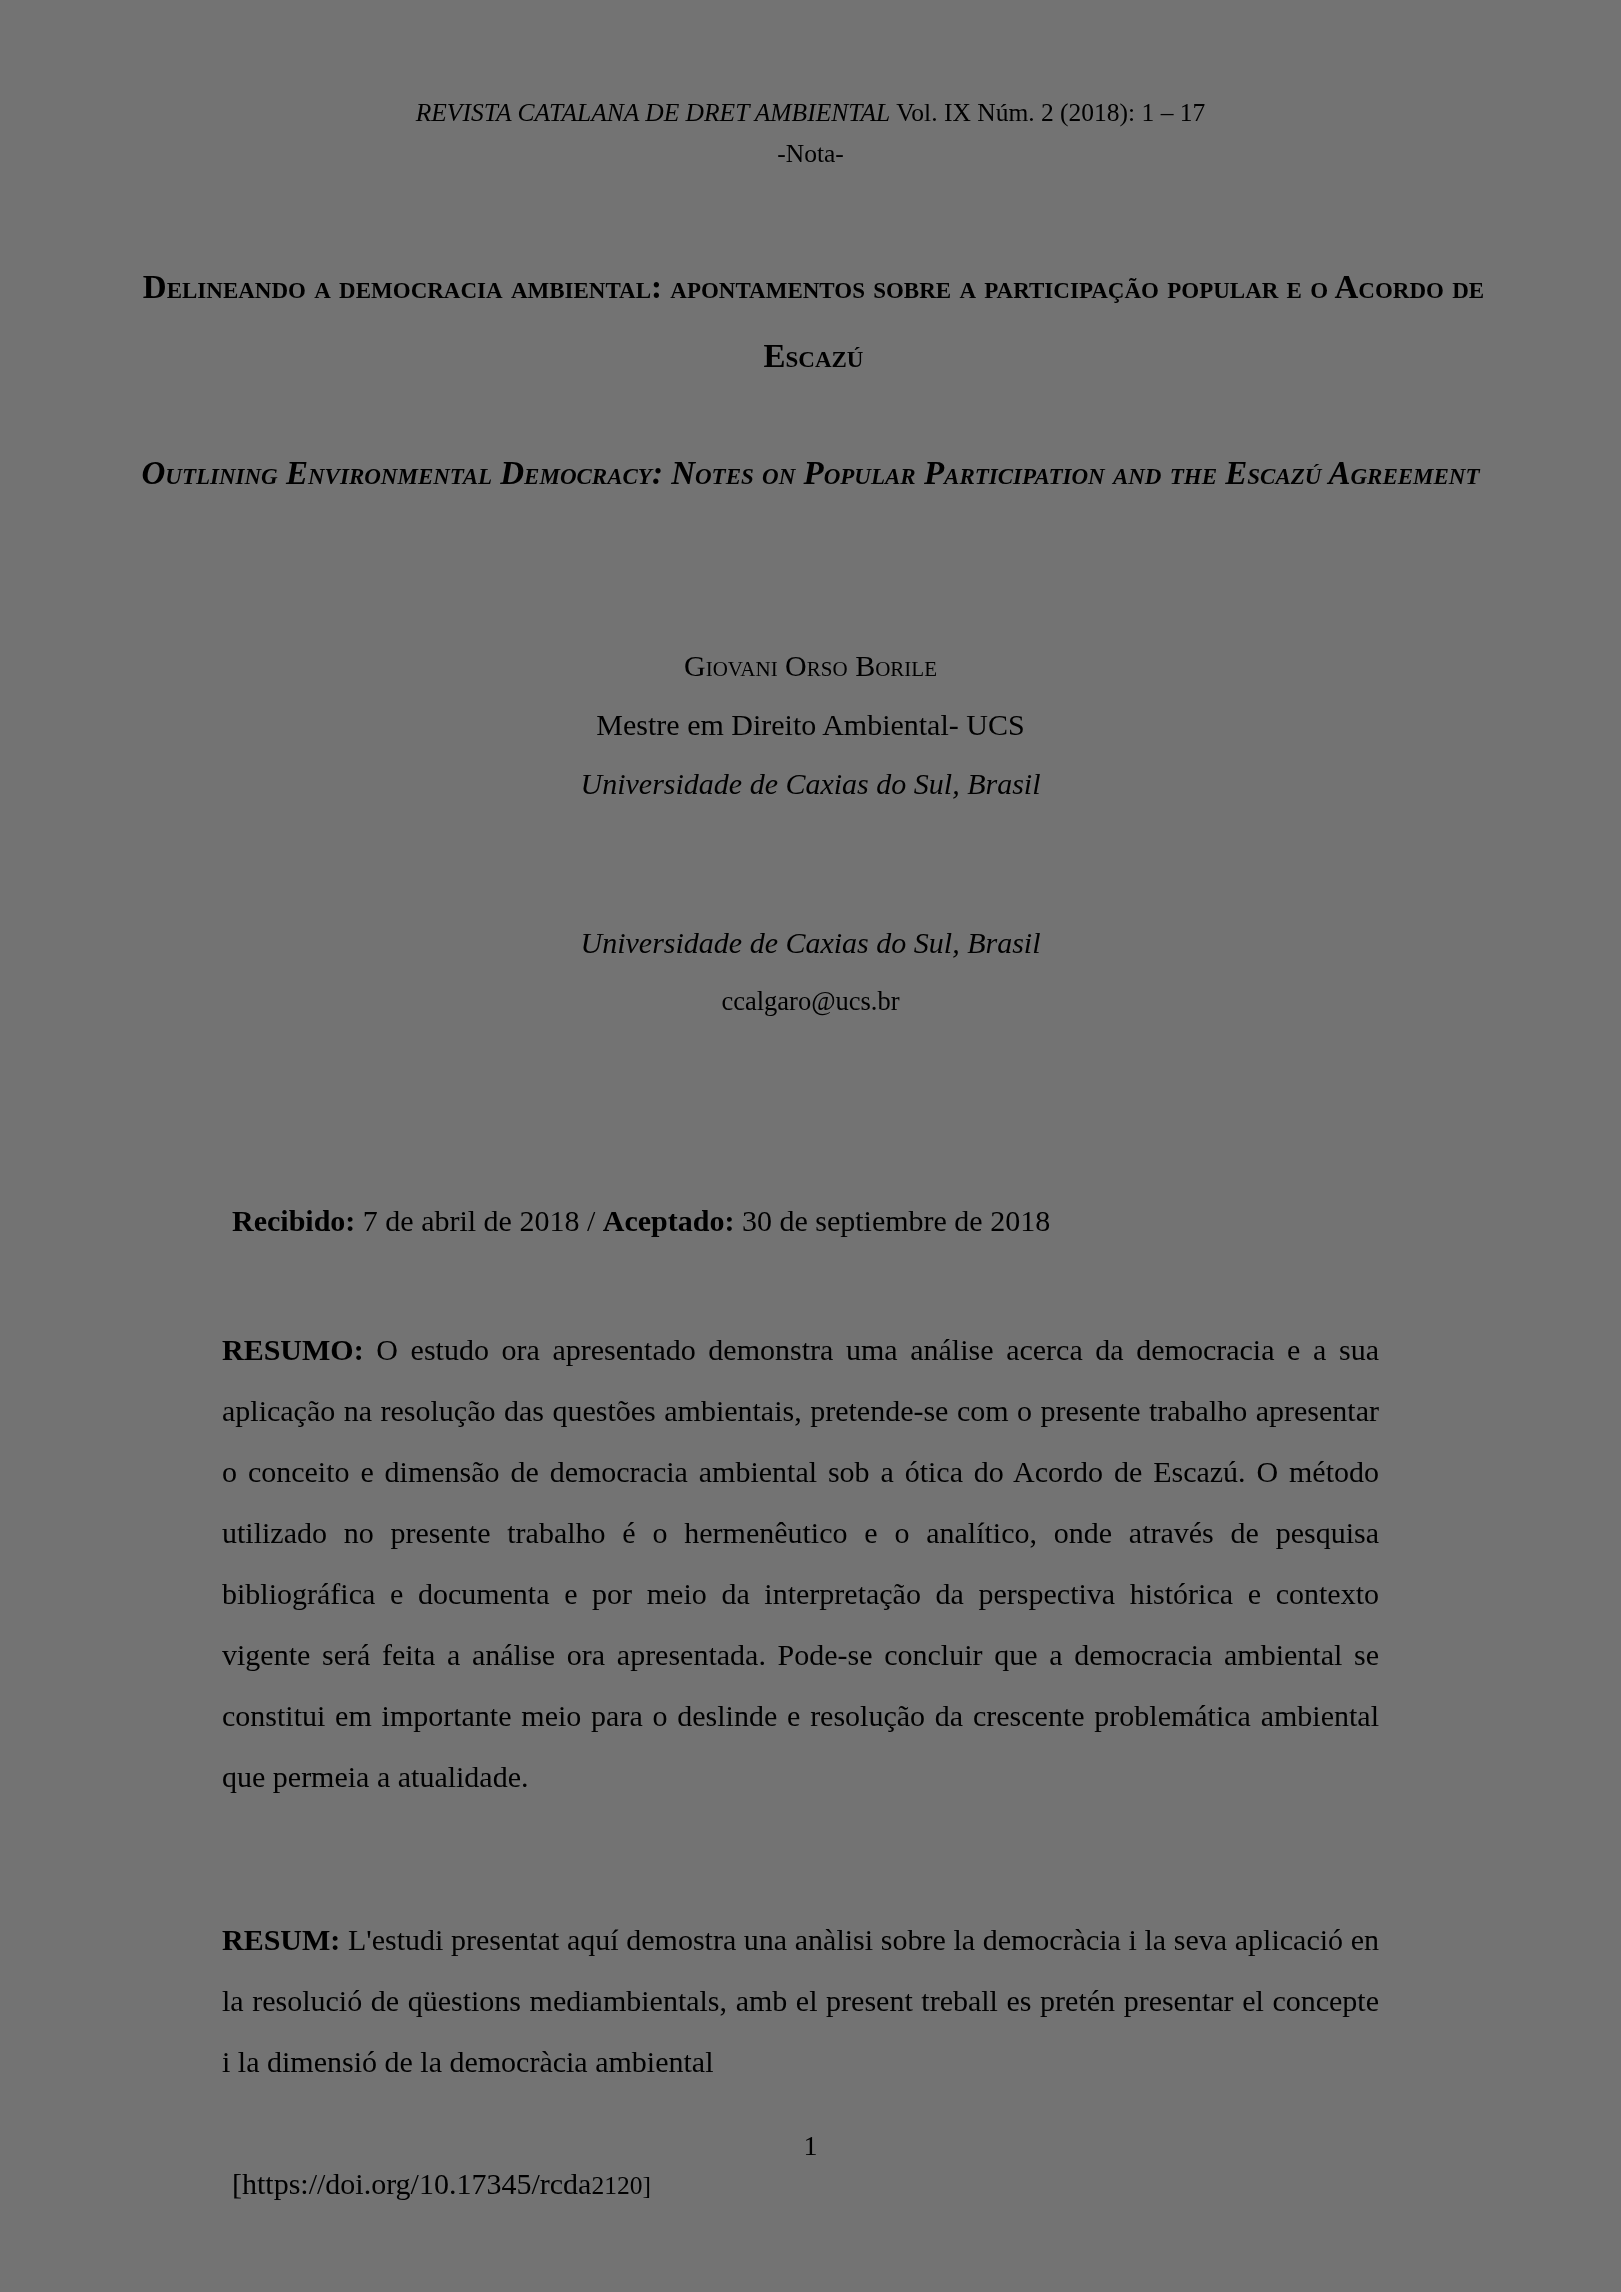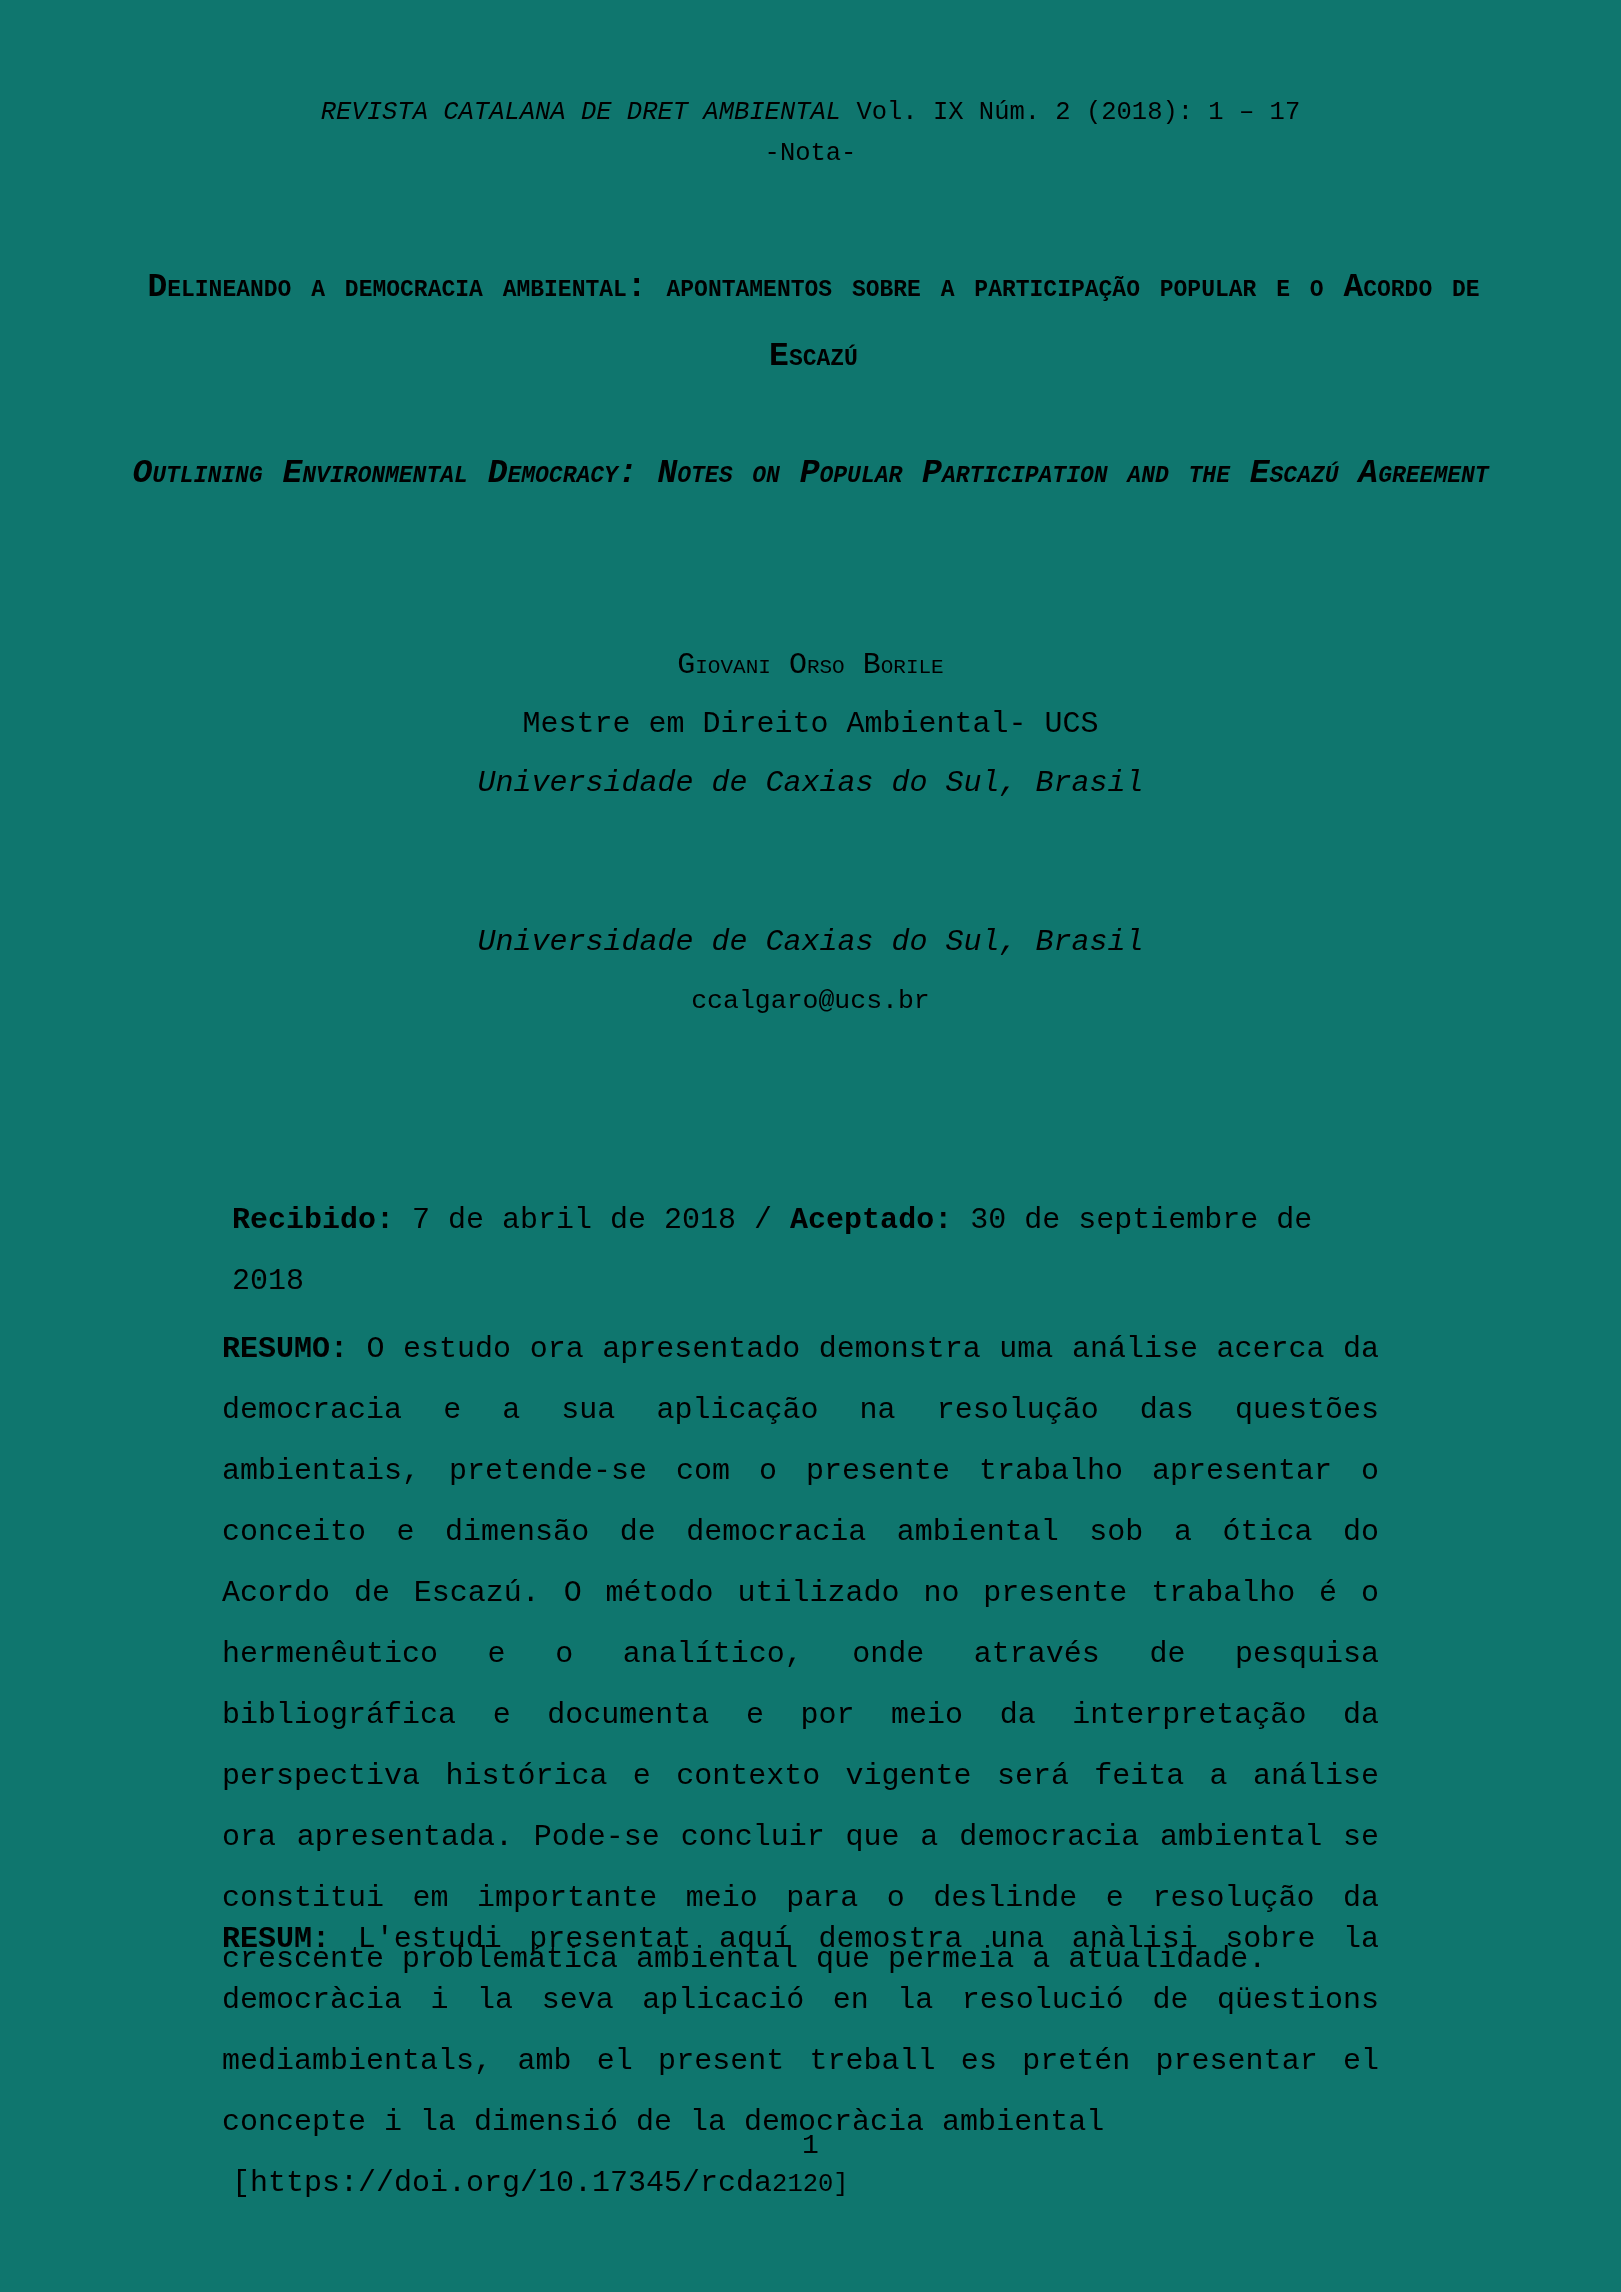"REVISTA CATALANA DE DRET AMBIENTAL" .page { background: #0f766e -> #737373; font-family: Liberation Mono, monospace -> Liberation Serif, serif }
